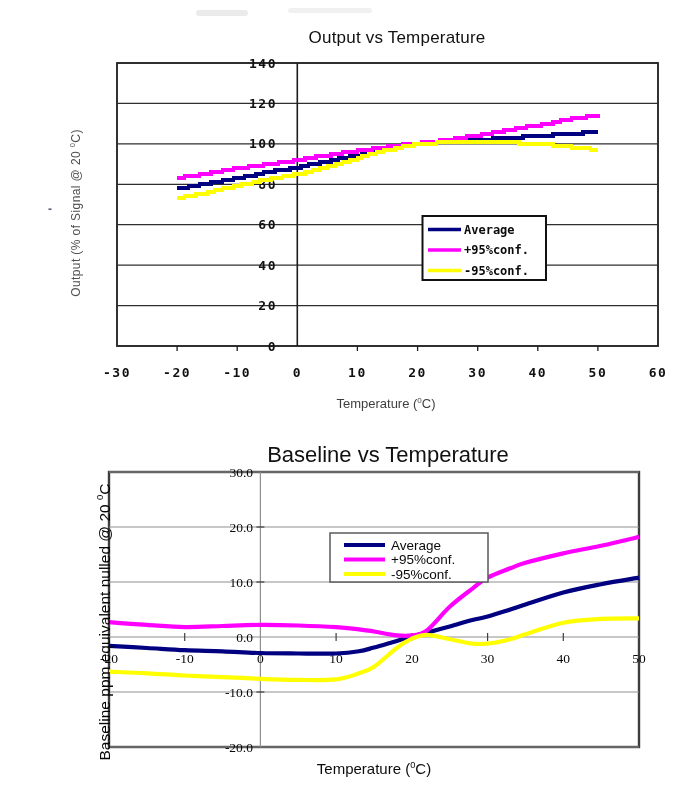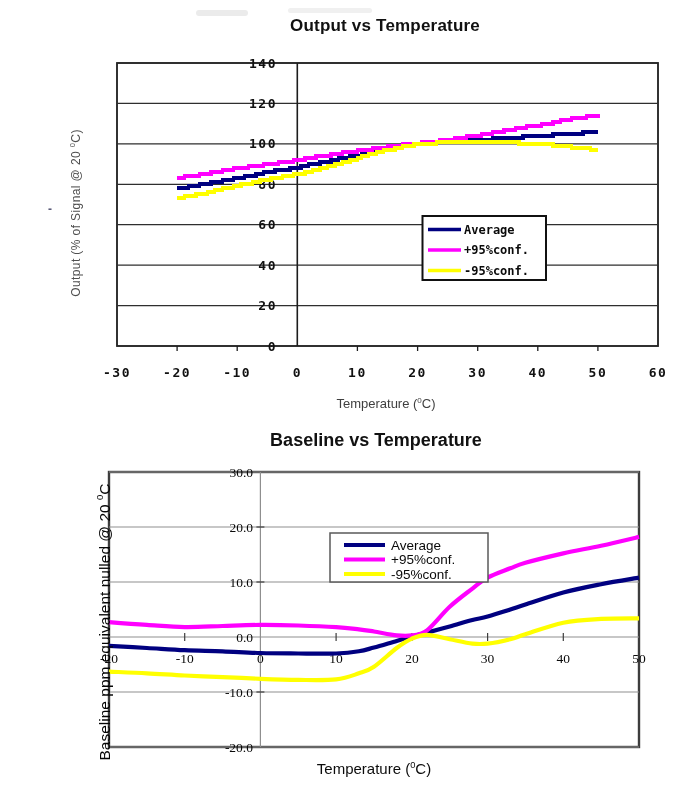"Output vs Temperature" .chart-title { font-weight: bold -> normal; margin: 0 -> 12px }
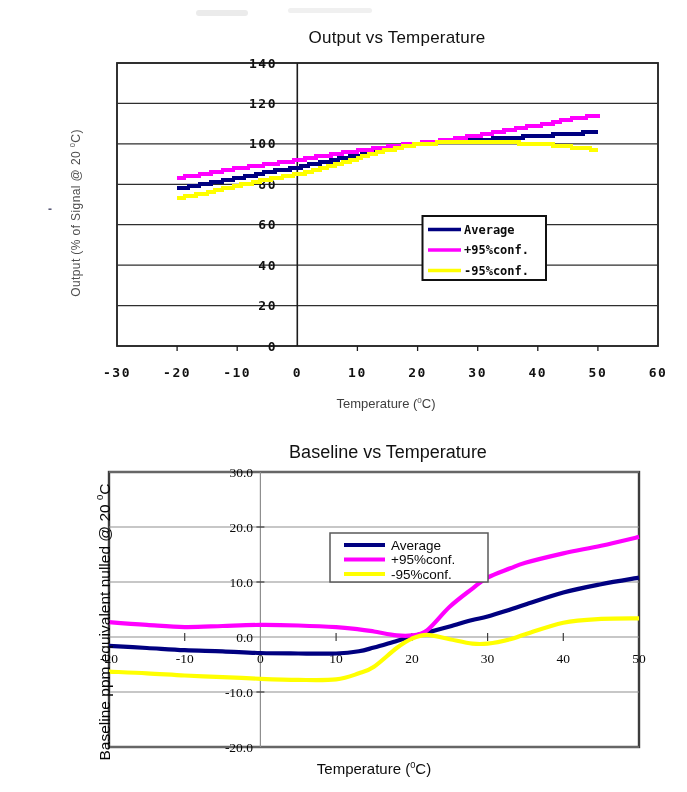"Baseline vs Temperature" .t-bottom { font-size: 18px -> 22px }
